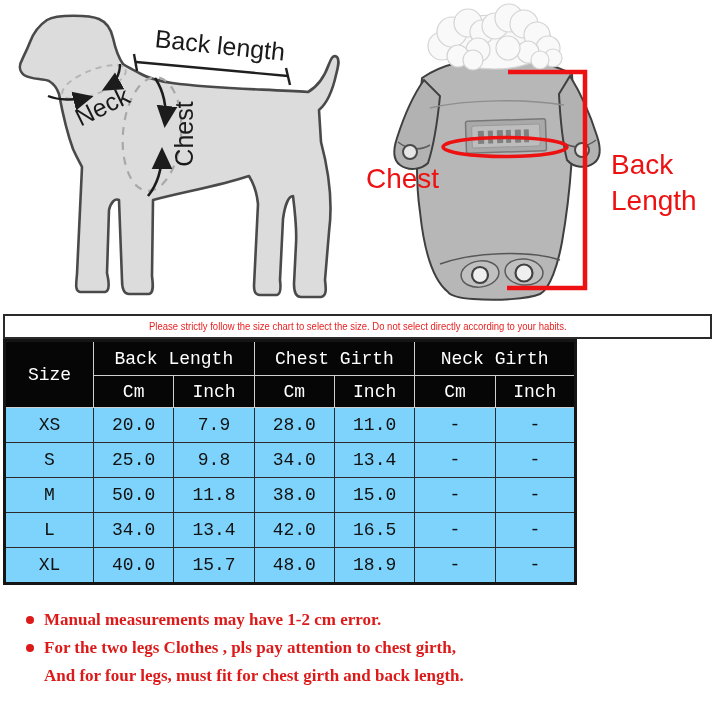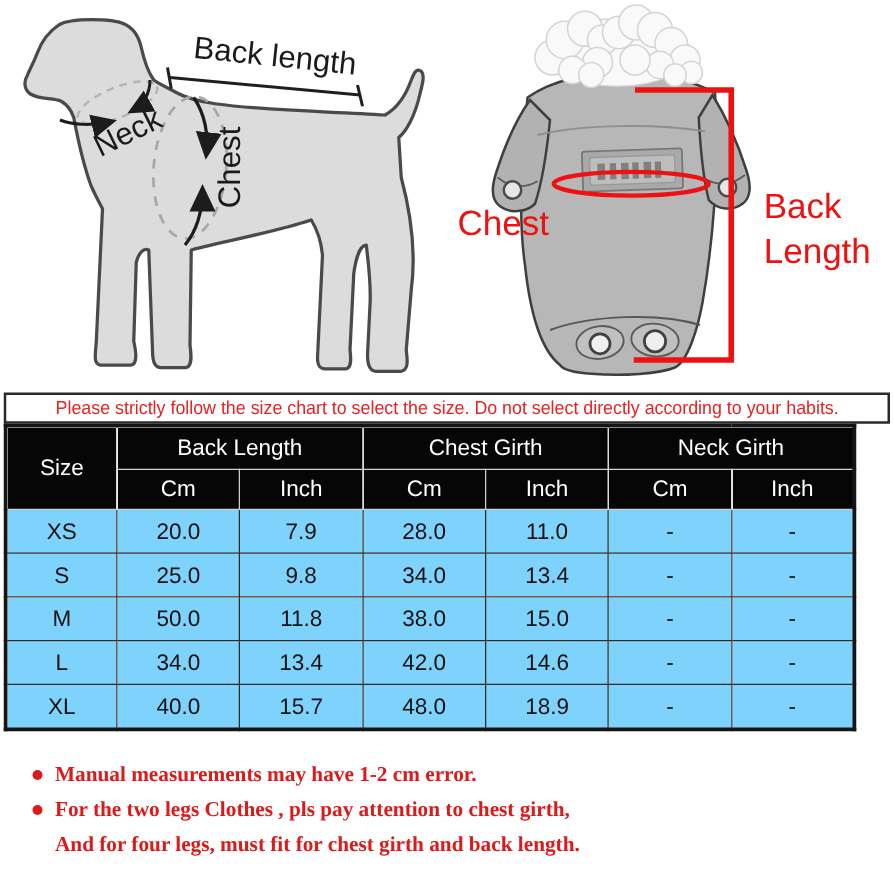"Please strictly follow the size" .notice { font-size: 15px -> 10px }
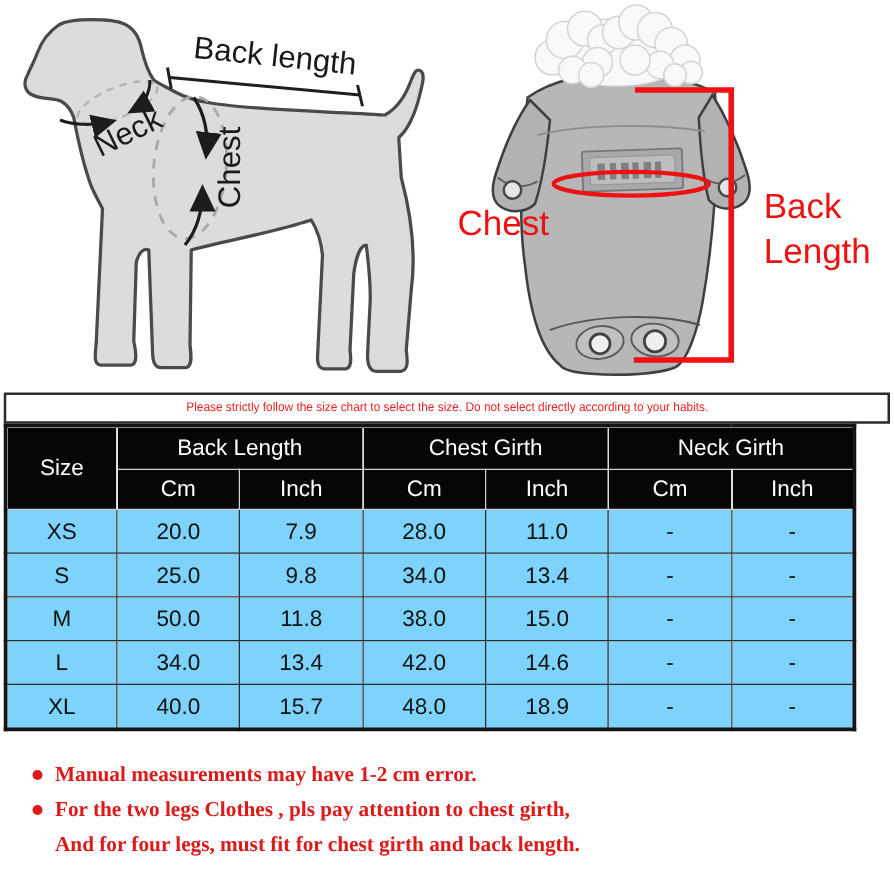"Size" table.size { font-family: Liberation Sans, sans-serif -> Liberation Mono, monospace; width: 682px -> 574px }
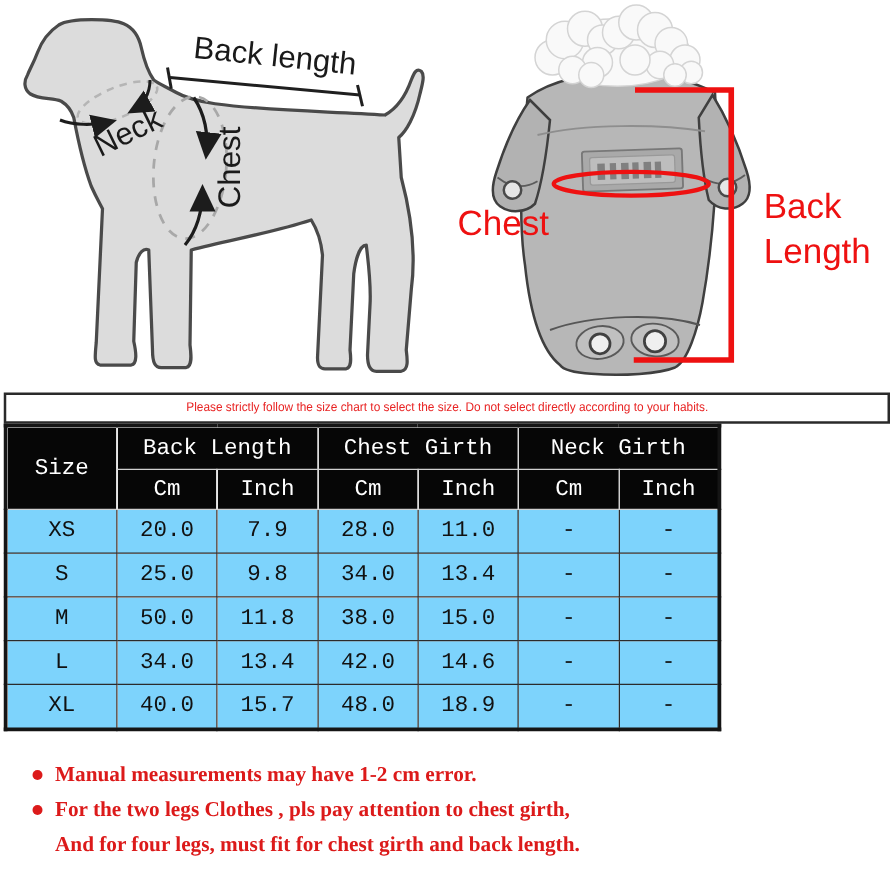"14.6" td { text: 14.6 -> 16.5 }
